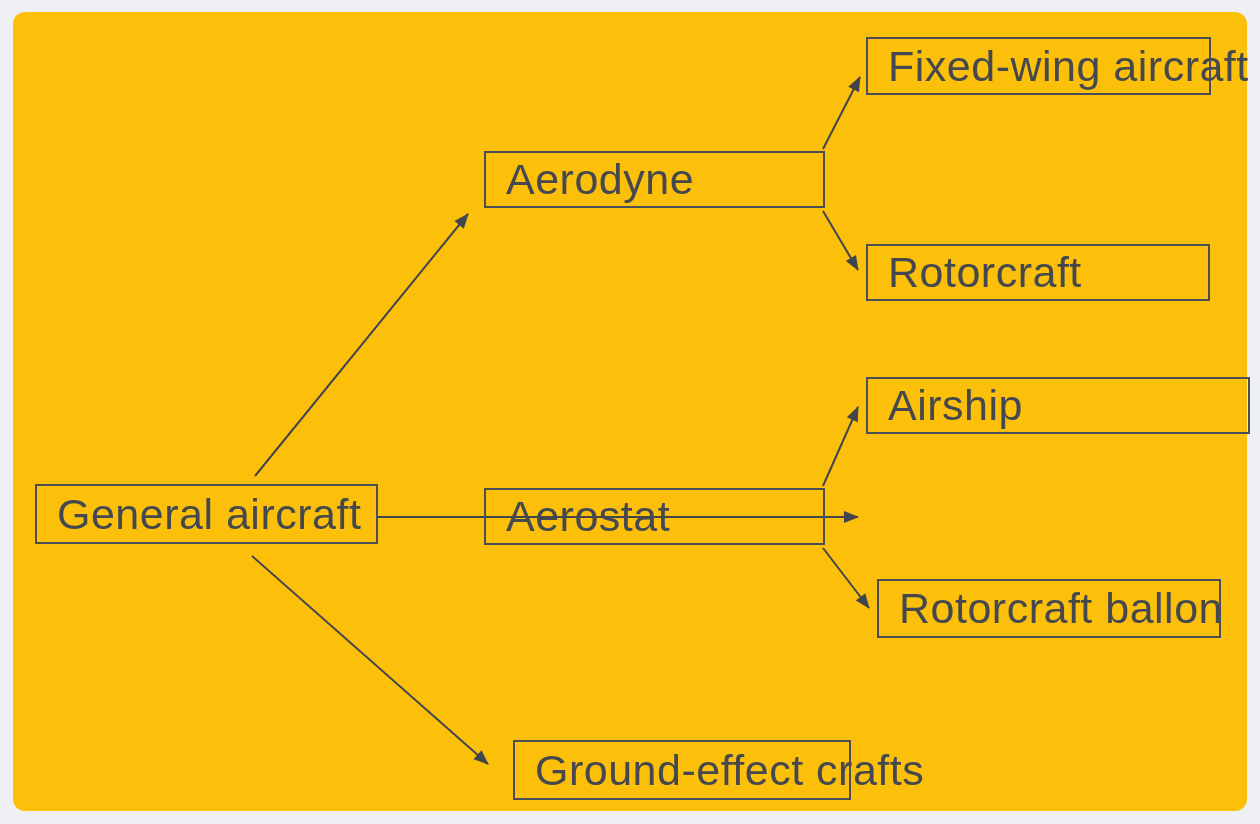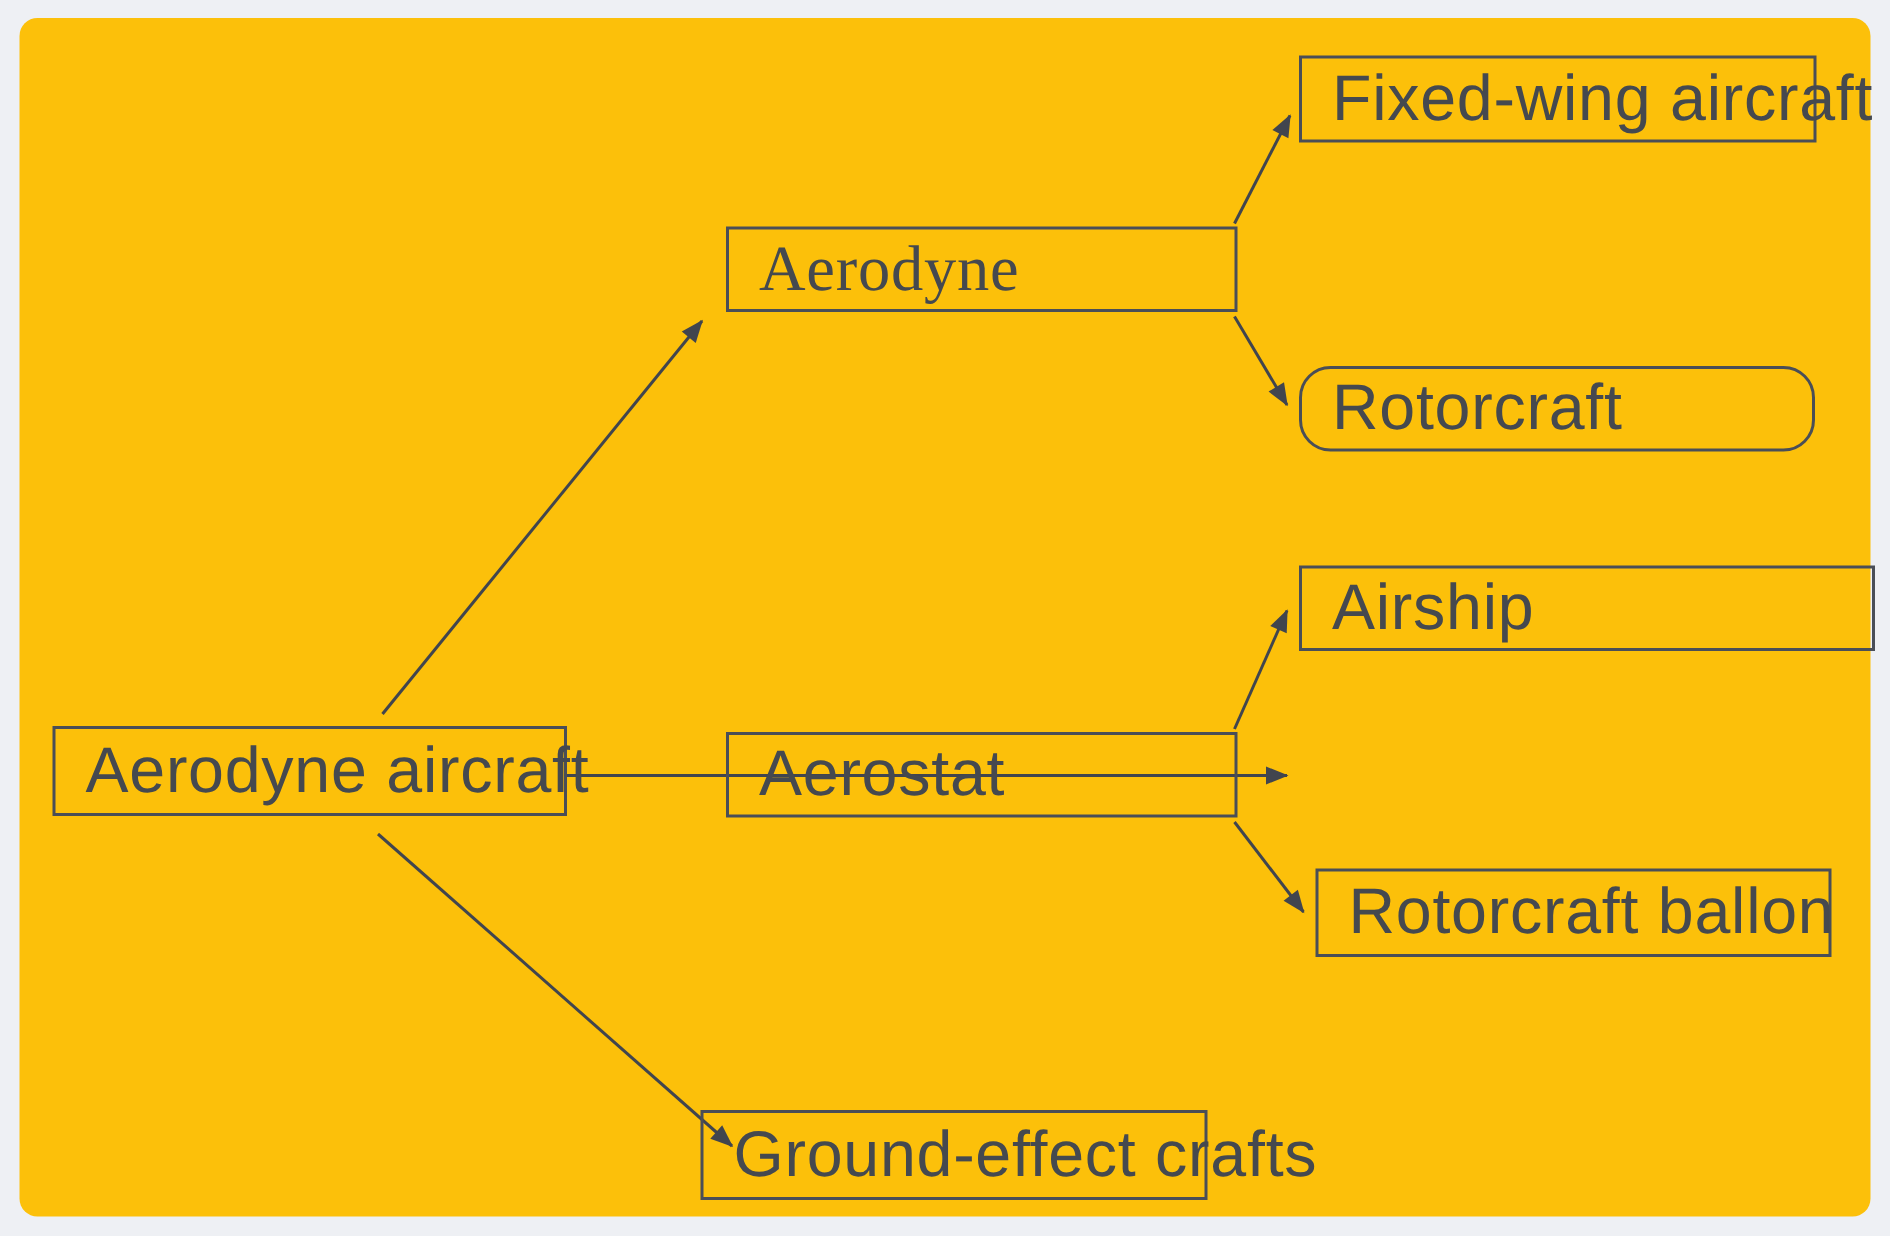"Aerodyne" .n-aerodyne { font-family: Liberation Serif, serif -> none }
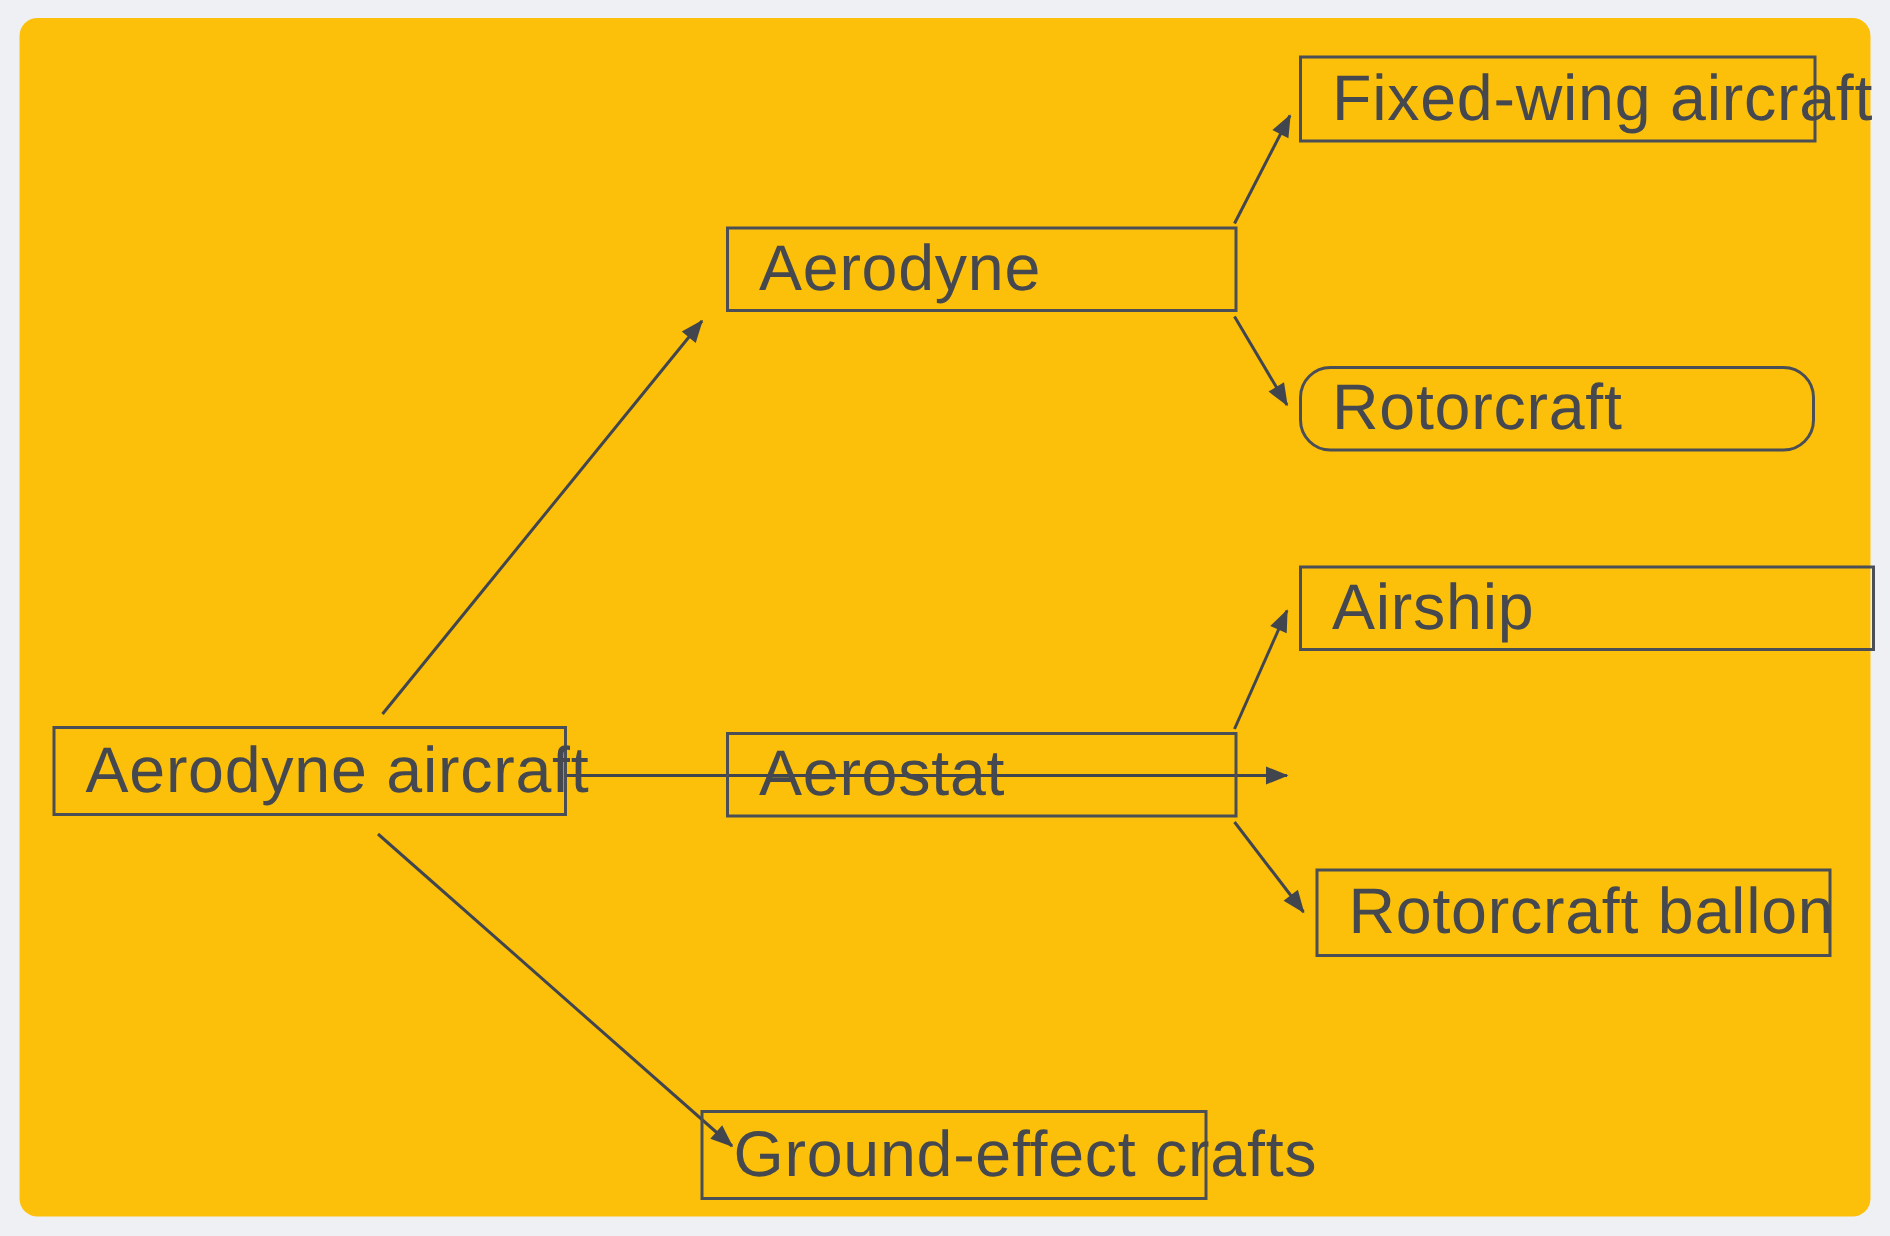"Rotorcraft" .n-rotor { border-radius: 21px -> none }
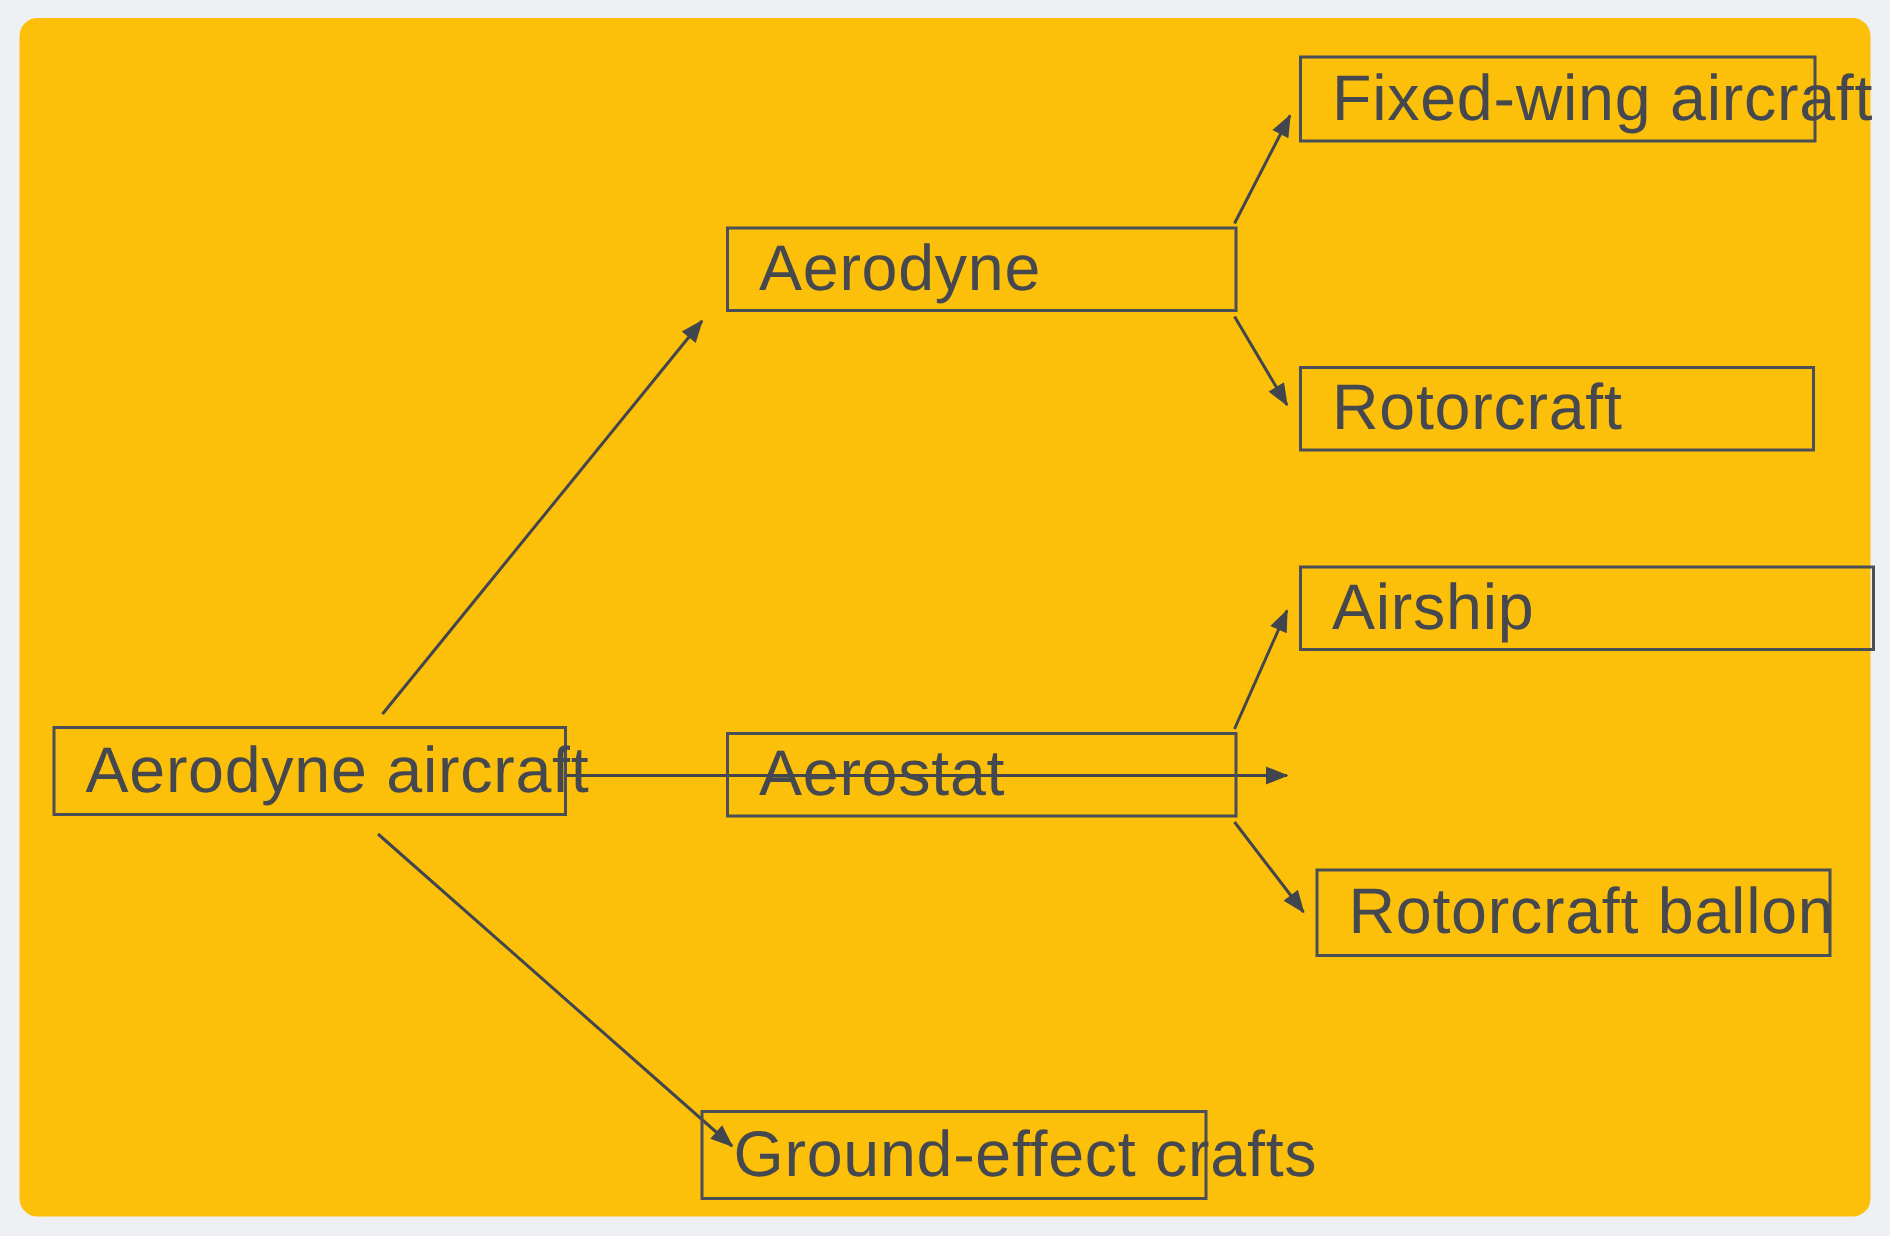"Aerodyne aircraft" span { text: Aerodyne -> General }
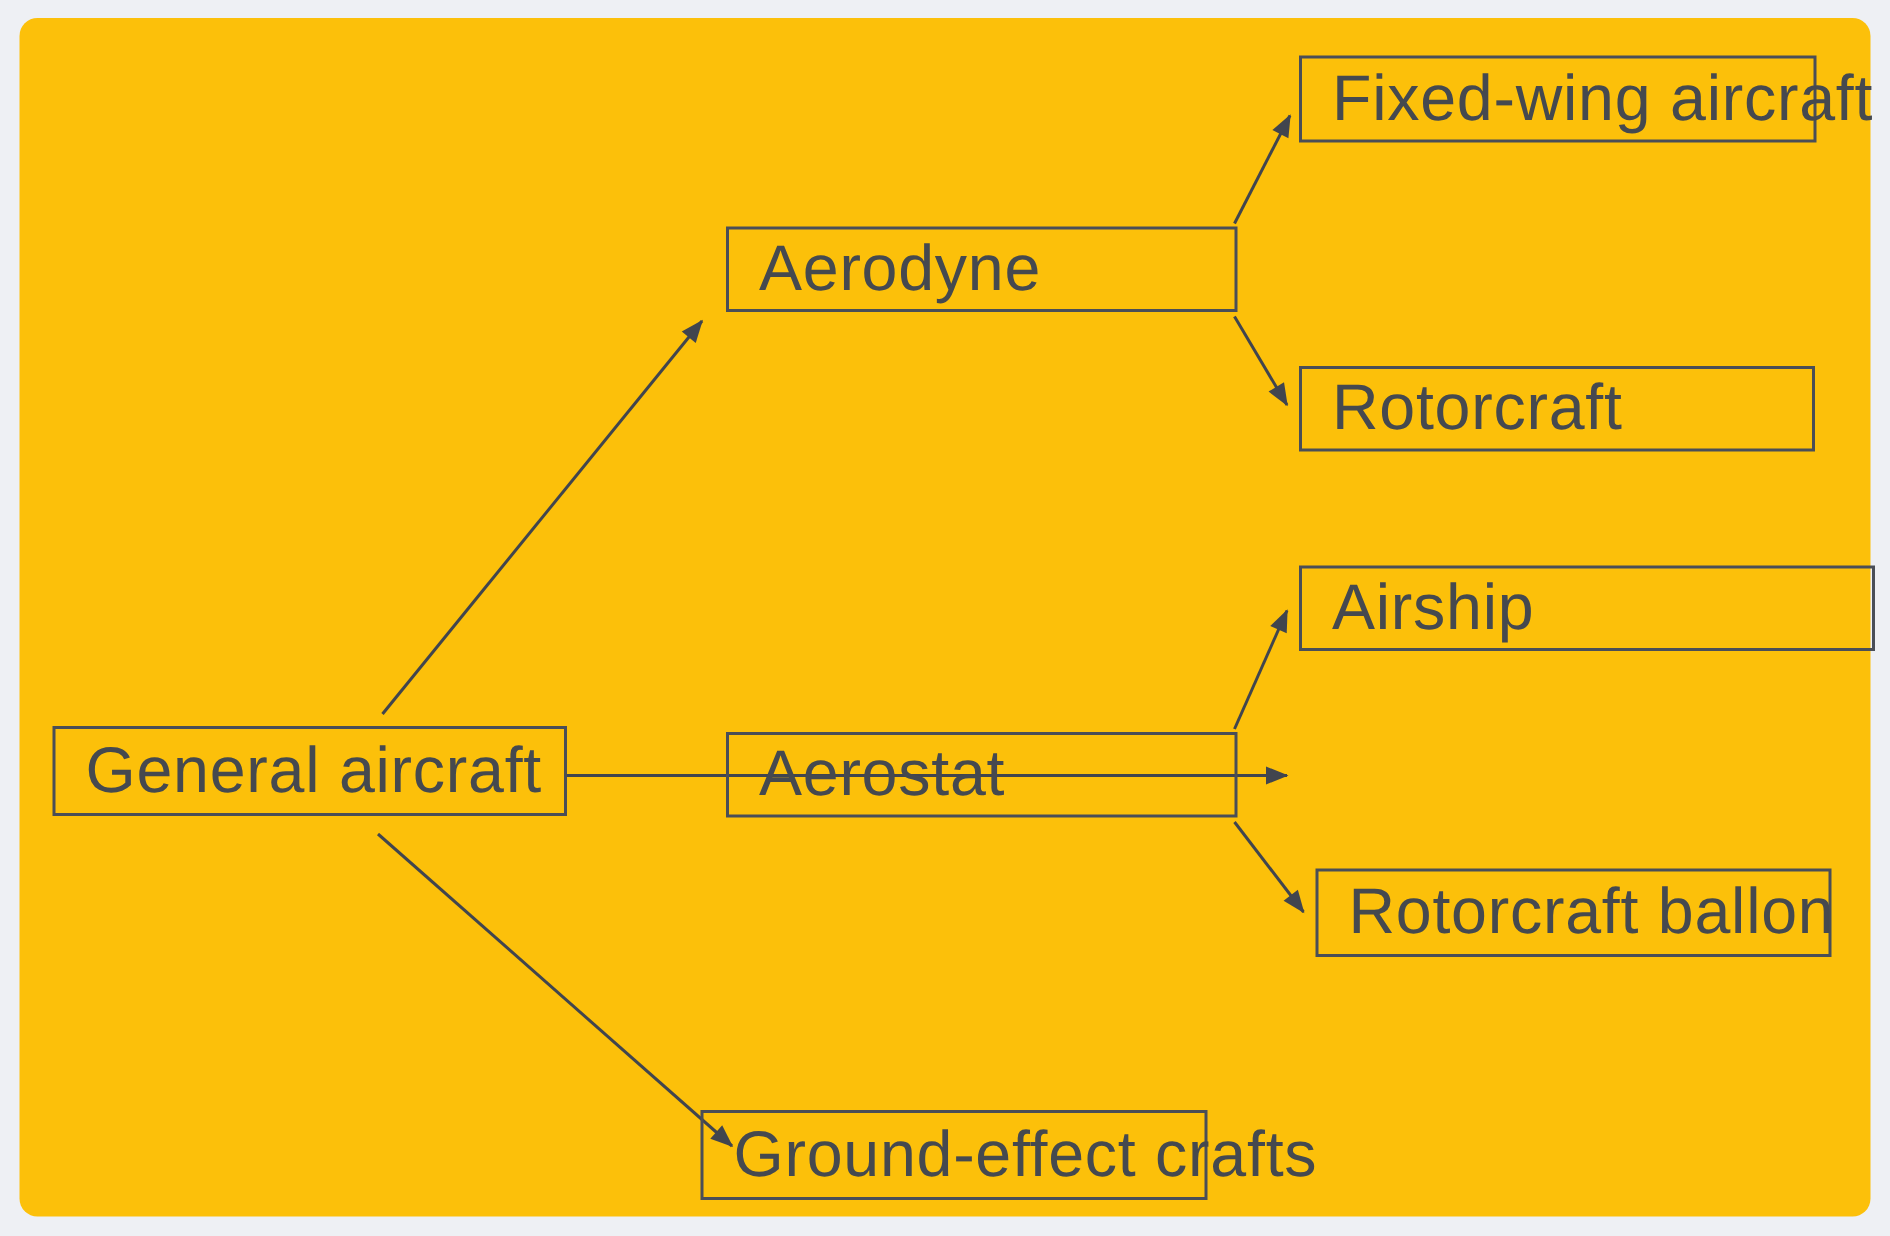"Ground-effect crafts" .n-ground { left: 467px -> 513px }
